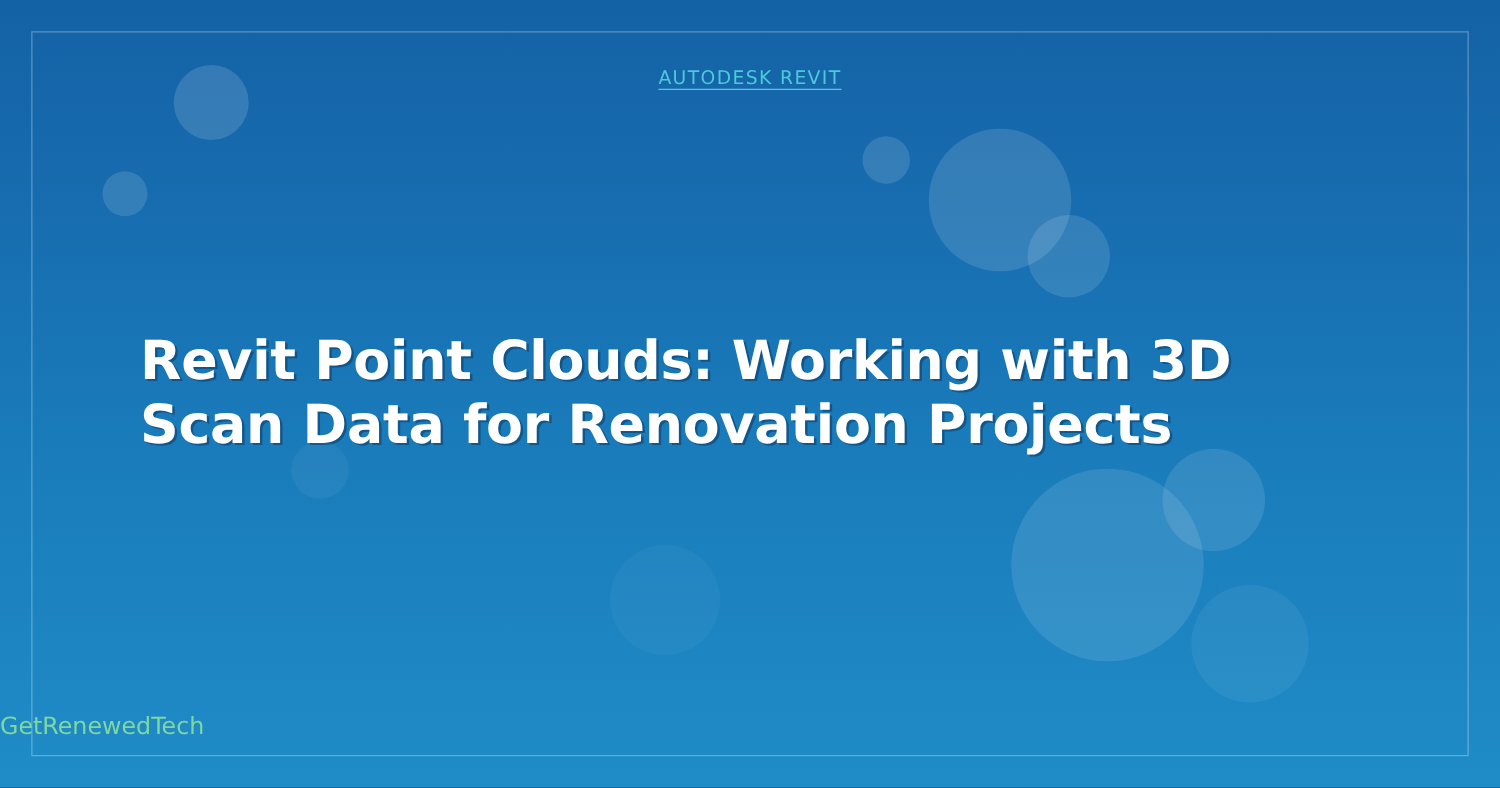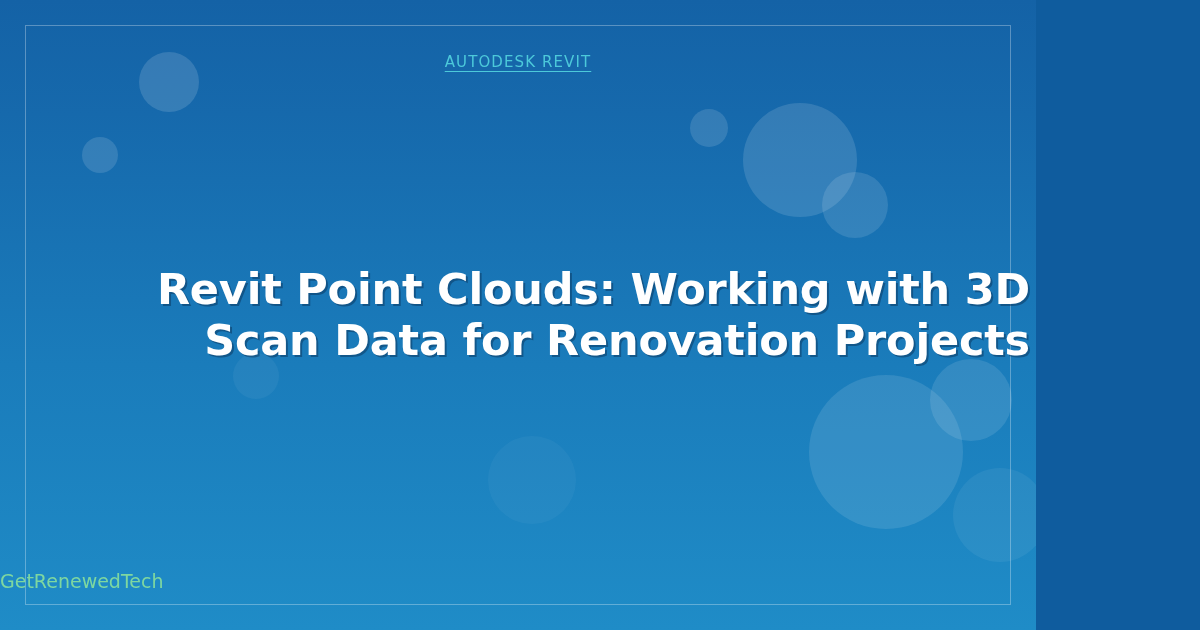"AUTODESK REVIT" .cover { width: 1036px -> 1200px }
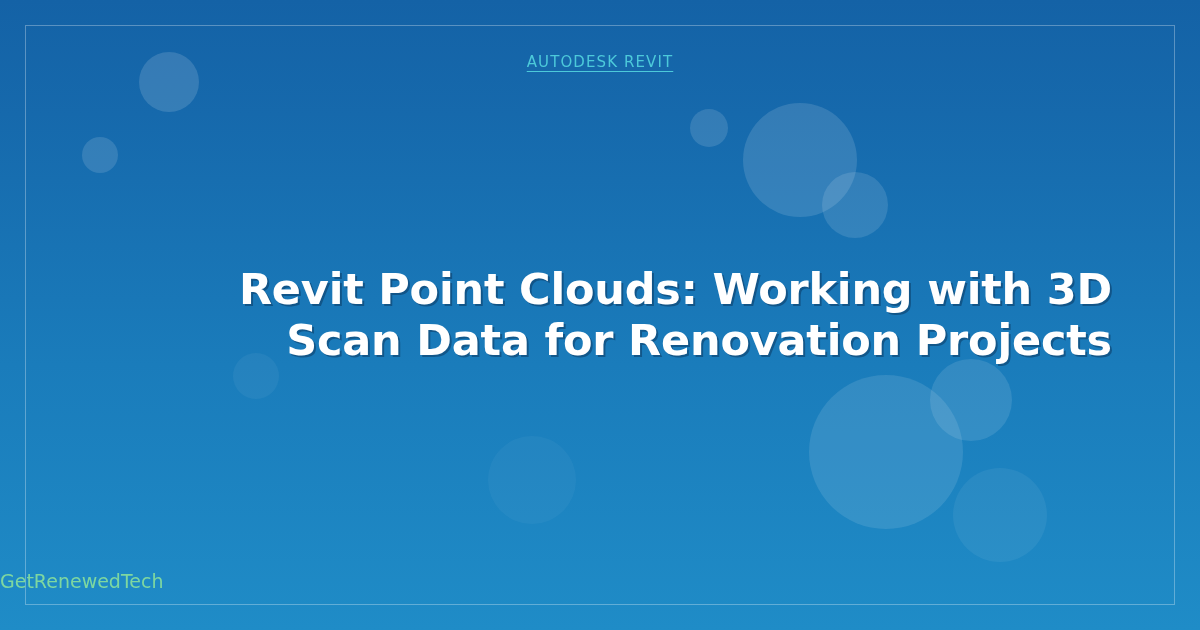"Revit Point Clouds: Working with" .content { text-align: right -> left }
